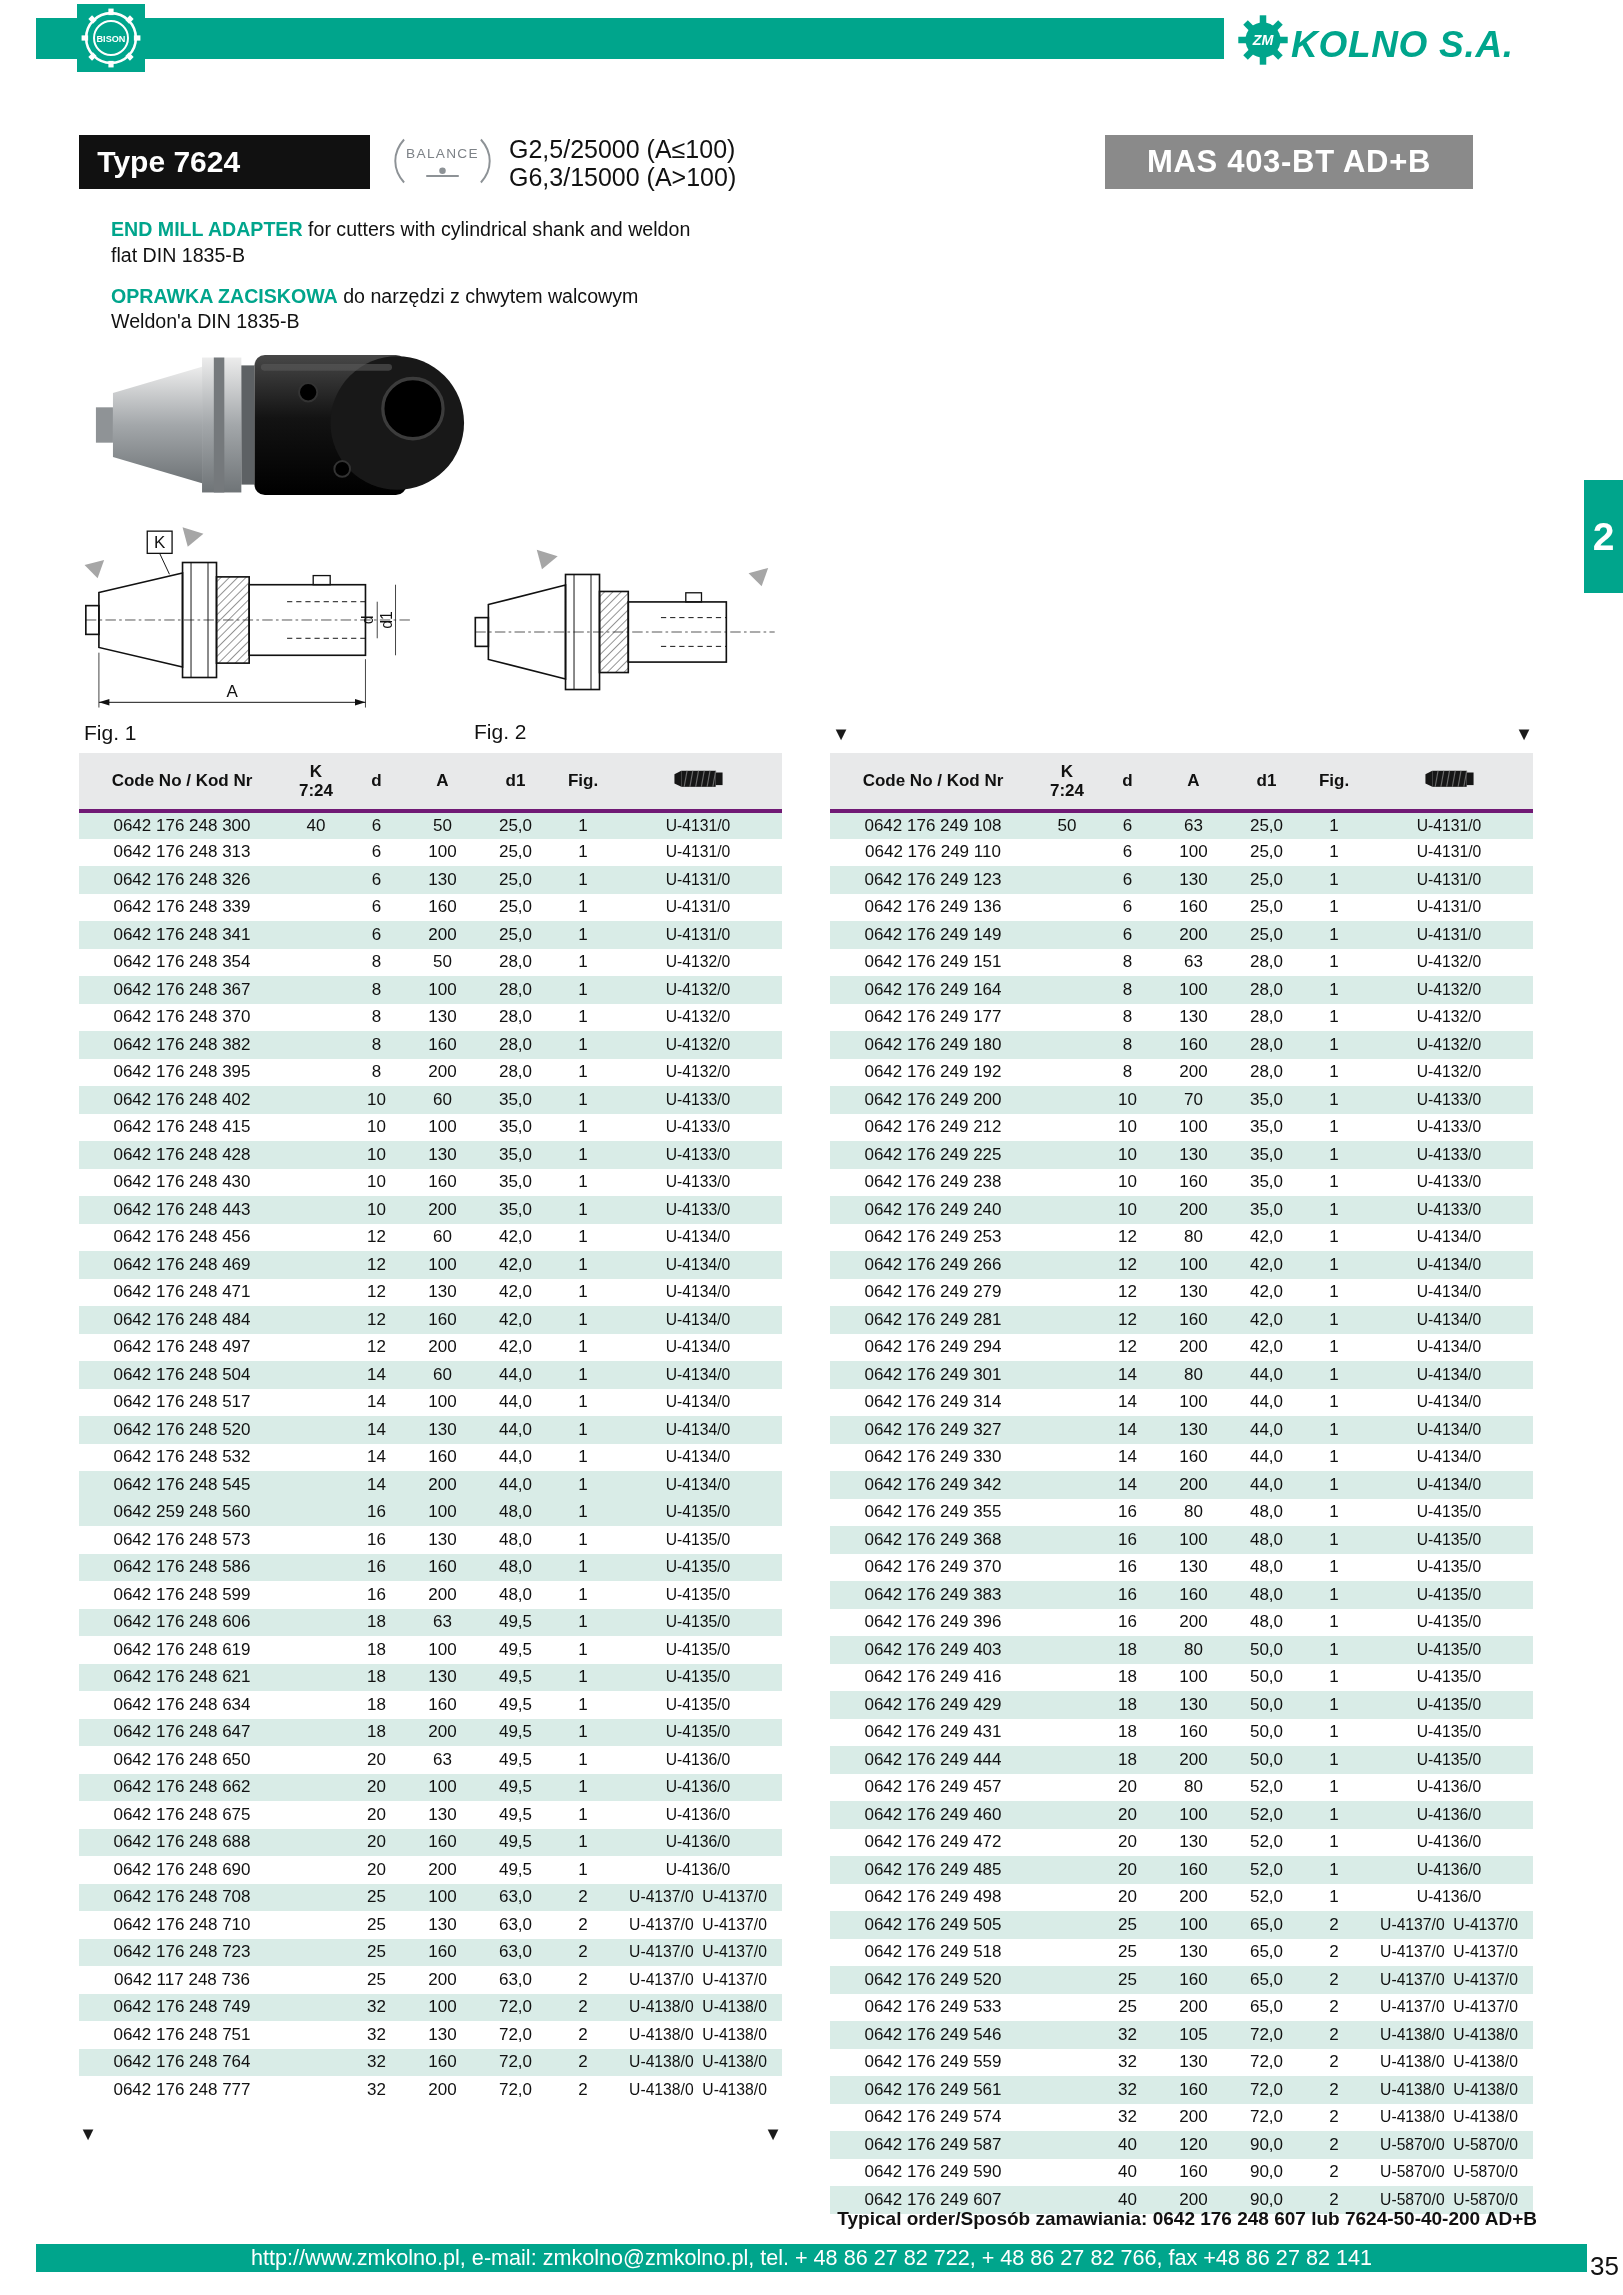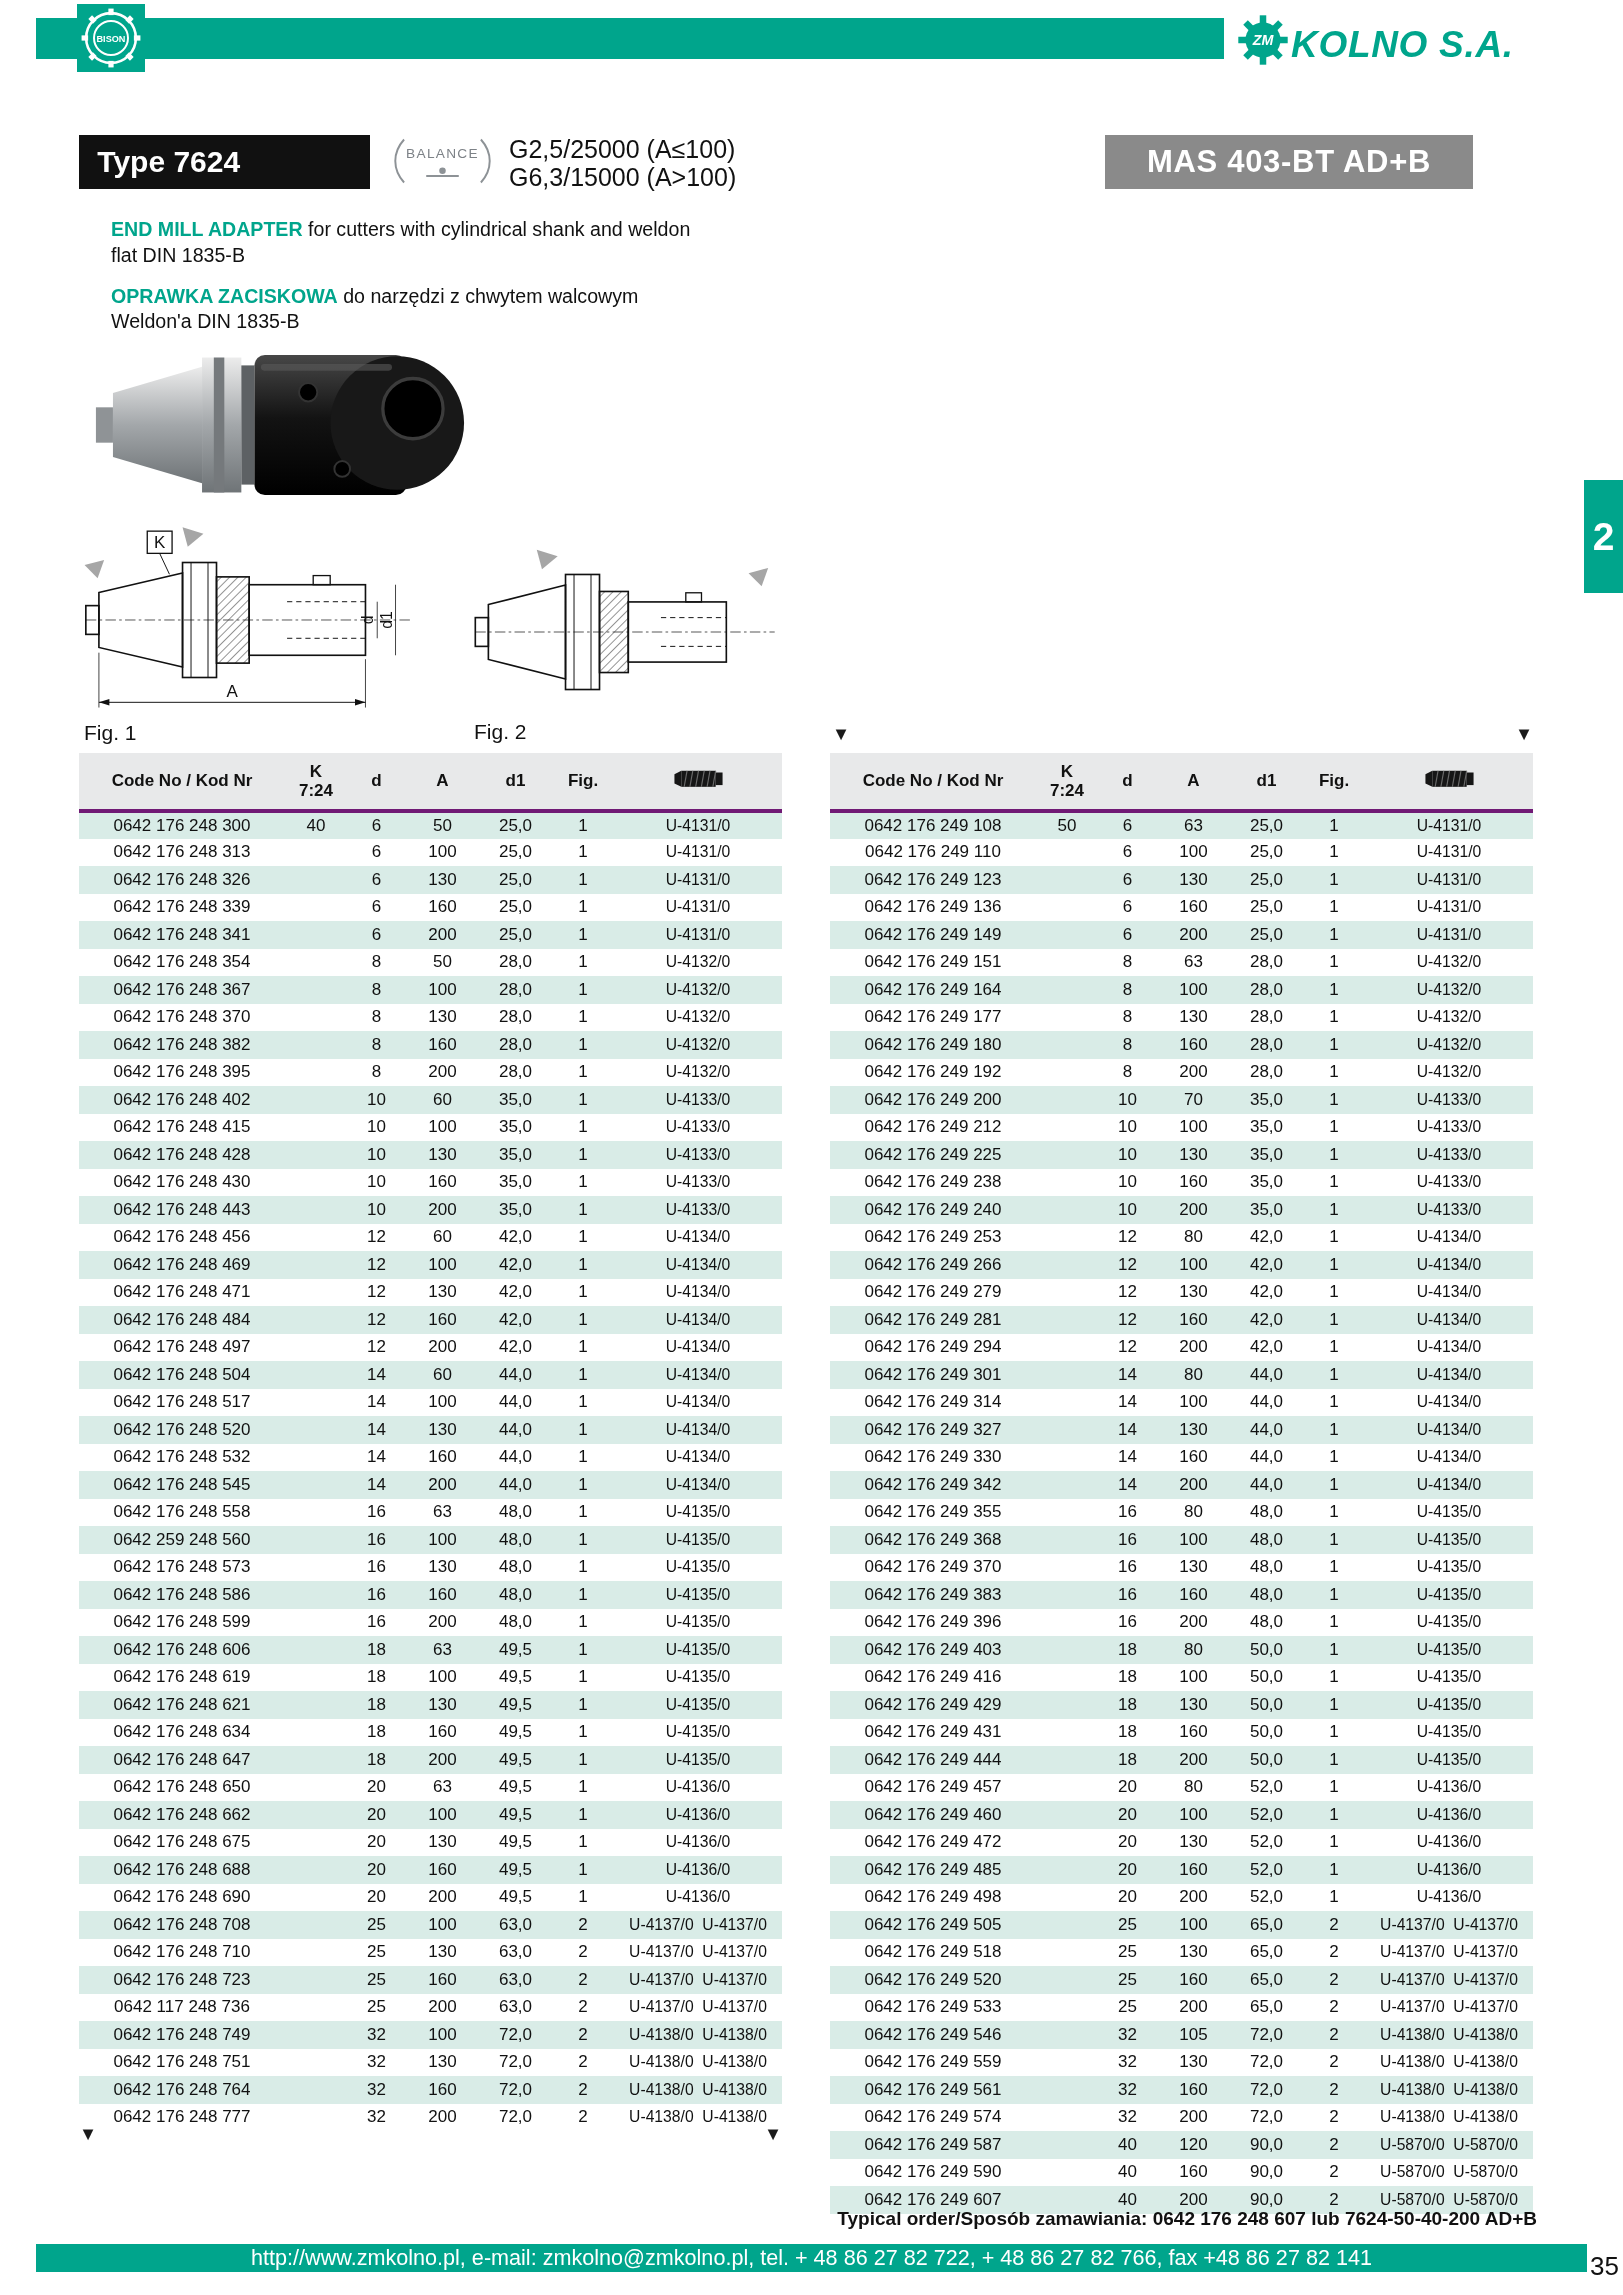"0642 176 248 558" tr { html: <tr> <td>0642 176 248 558</td> <td></td> <td>16</td> <td>63</td> <td>48,0</td> <td>1</td> <td>U-4135/0</td> </tr> -> none }
